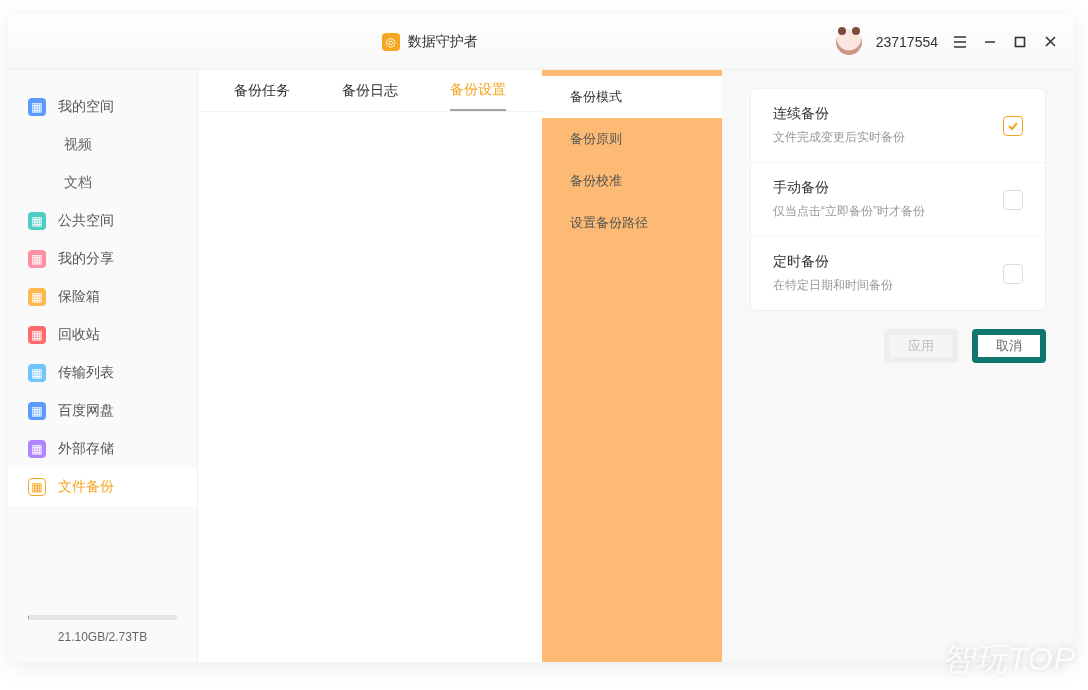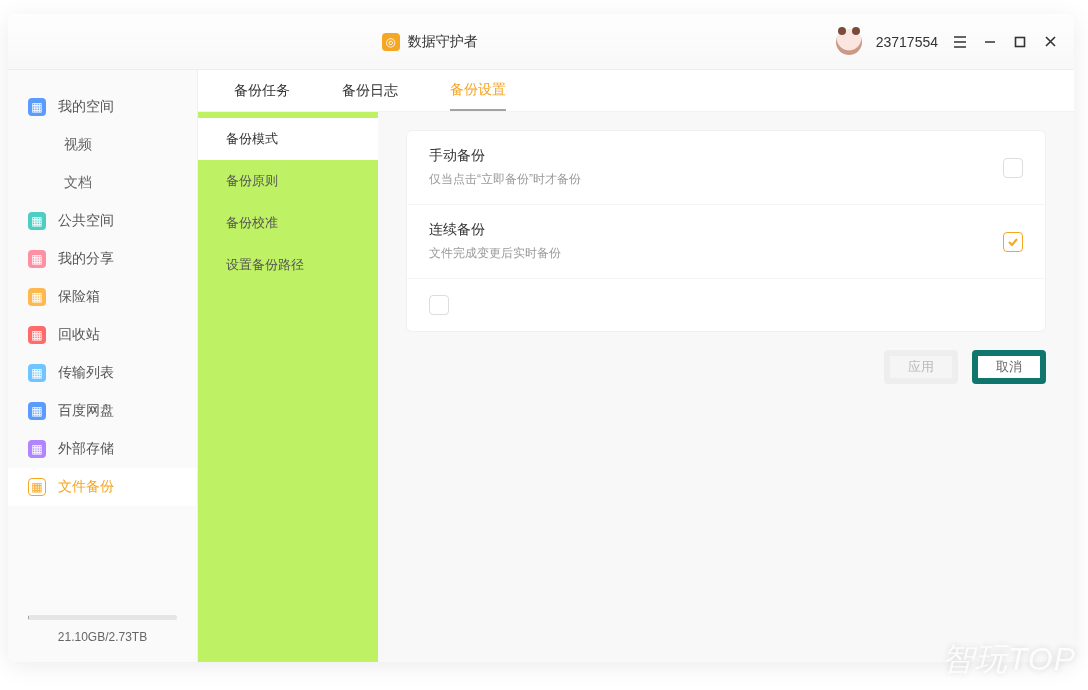"备份任务" .main { flex-direction: column -> row }
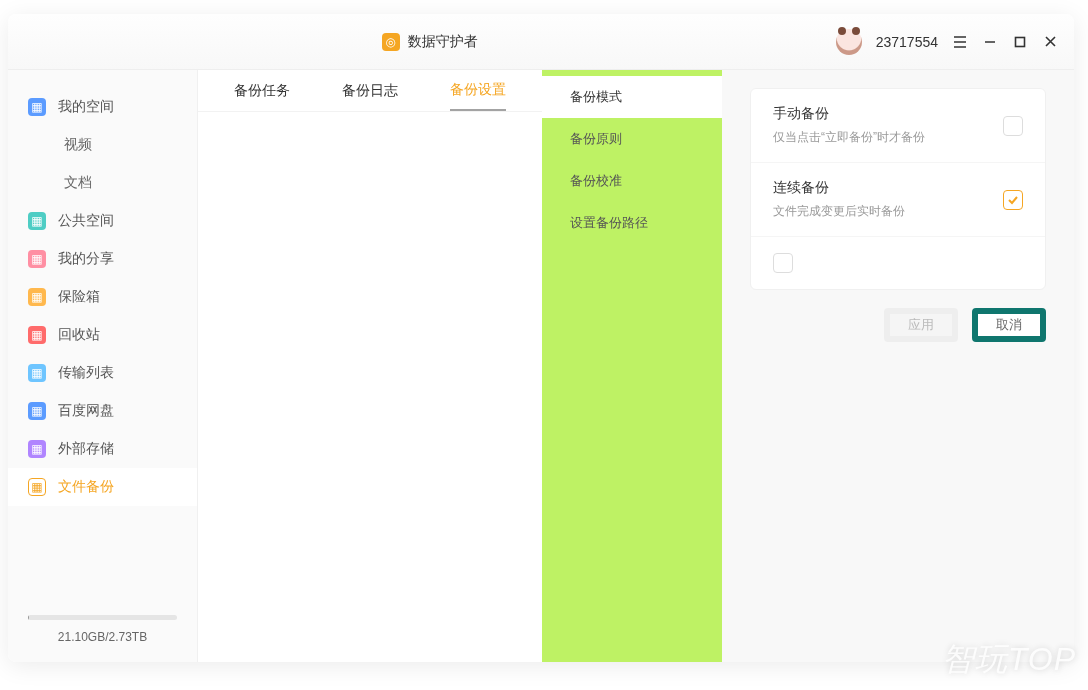"备份模式" .sub-nav { background: #bef264 -> #fdba74 }
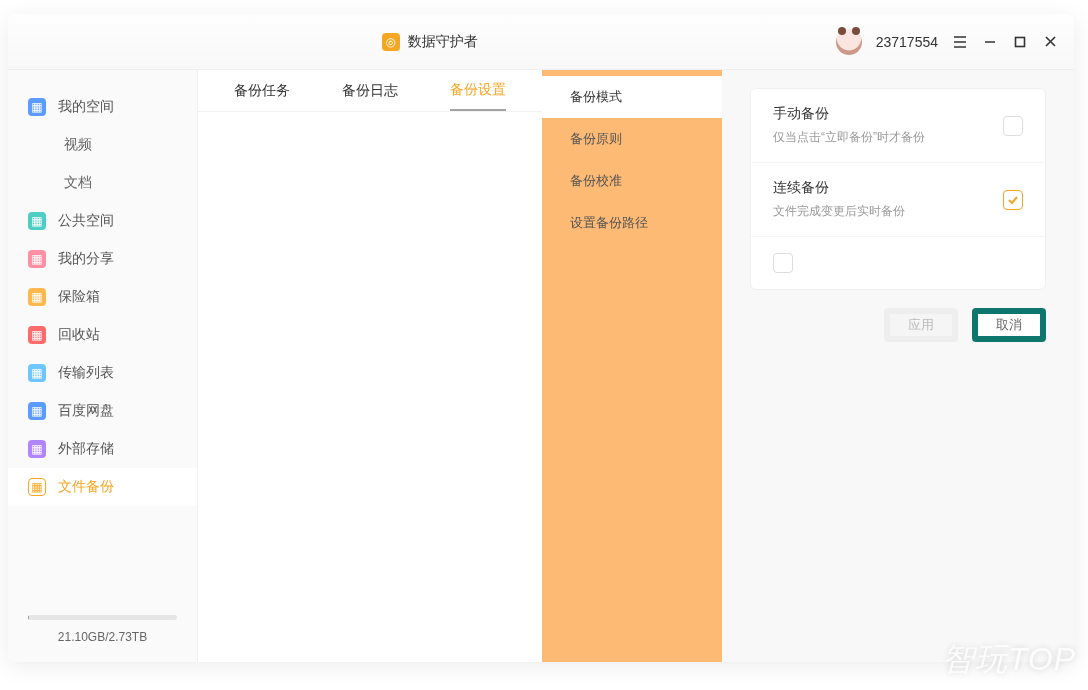"手动备份" div.option { order: before "连续备份" -> after "连续备份" }
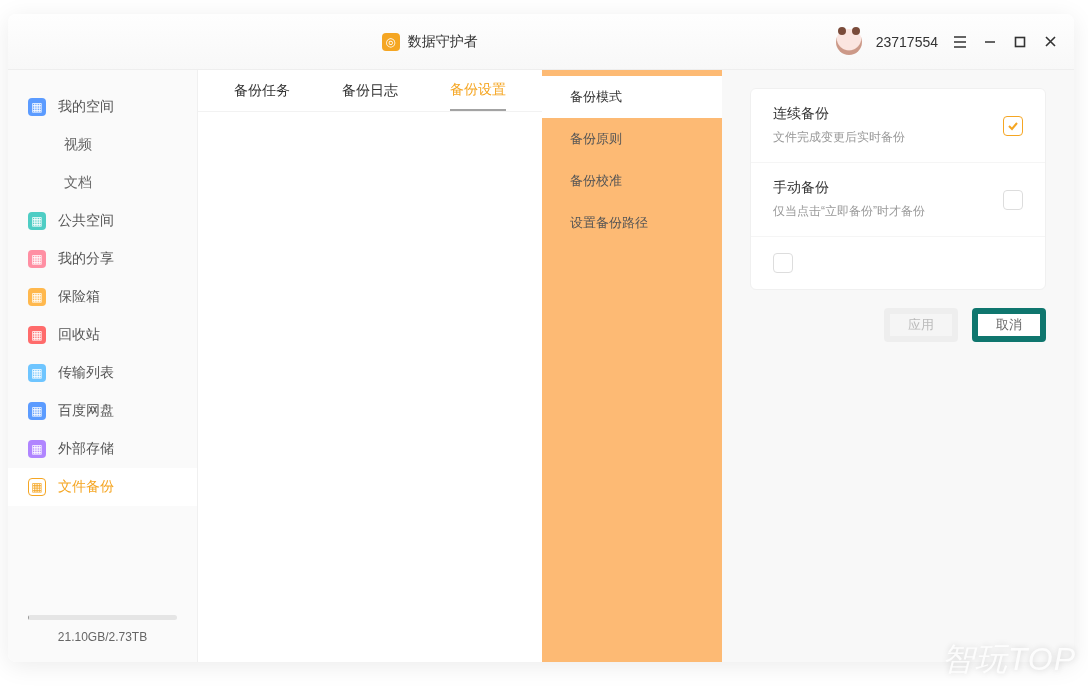"定时备份" div.opt-text { html: none -> <div> <div>定时备份</div> <div>在特定日期和时间备份</div> </div> }
